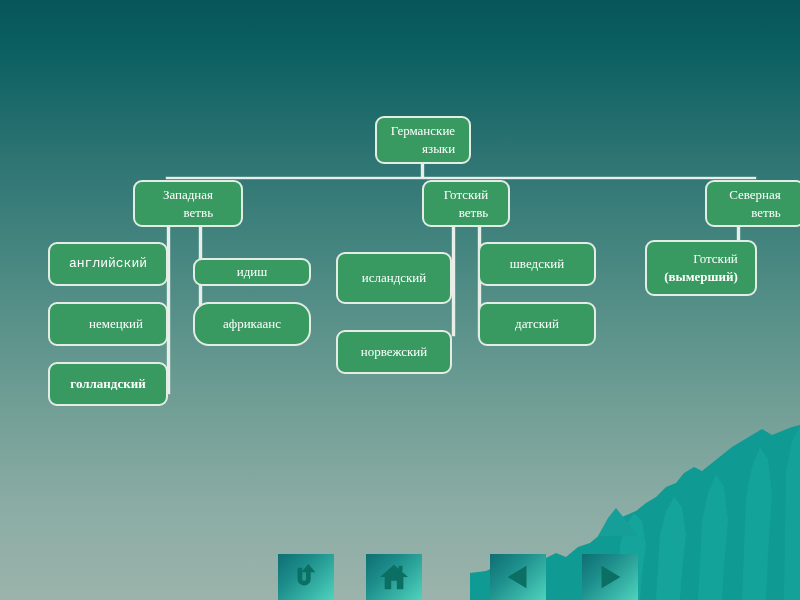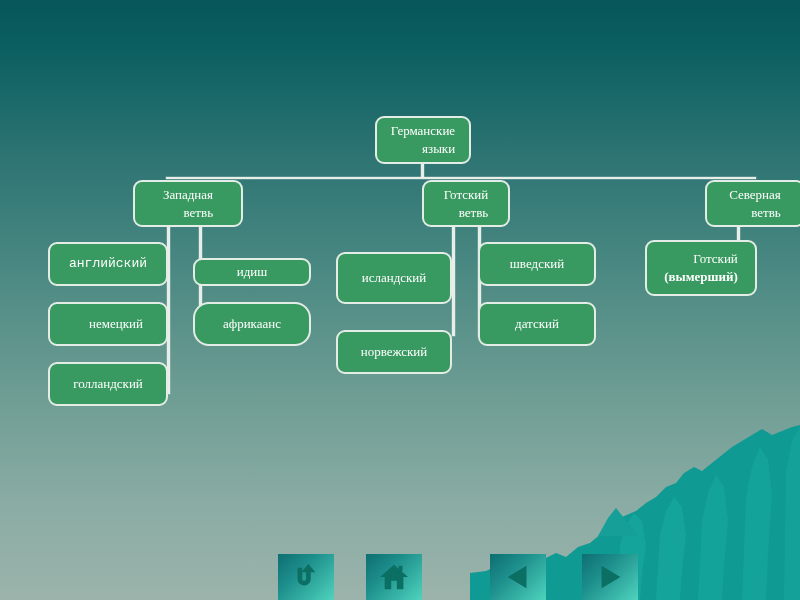"голландский" div.node { font-weight: none -> bold }
